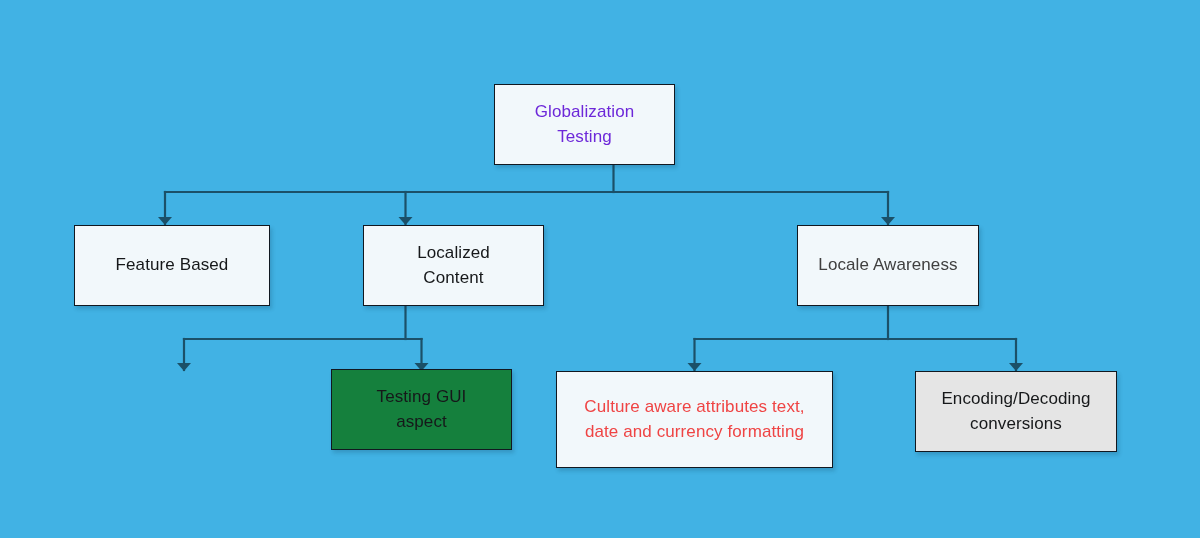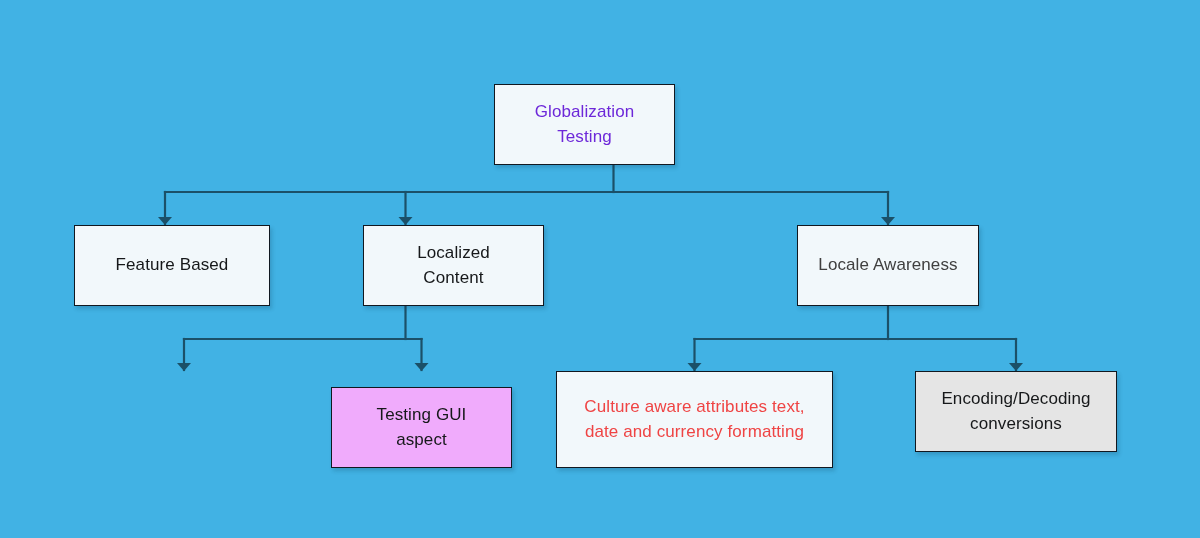"Testing GUI" div.node { background: #f0abfc -> #15803d; top: 387px -> 369px }
